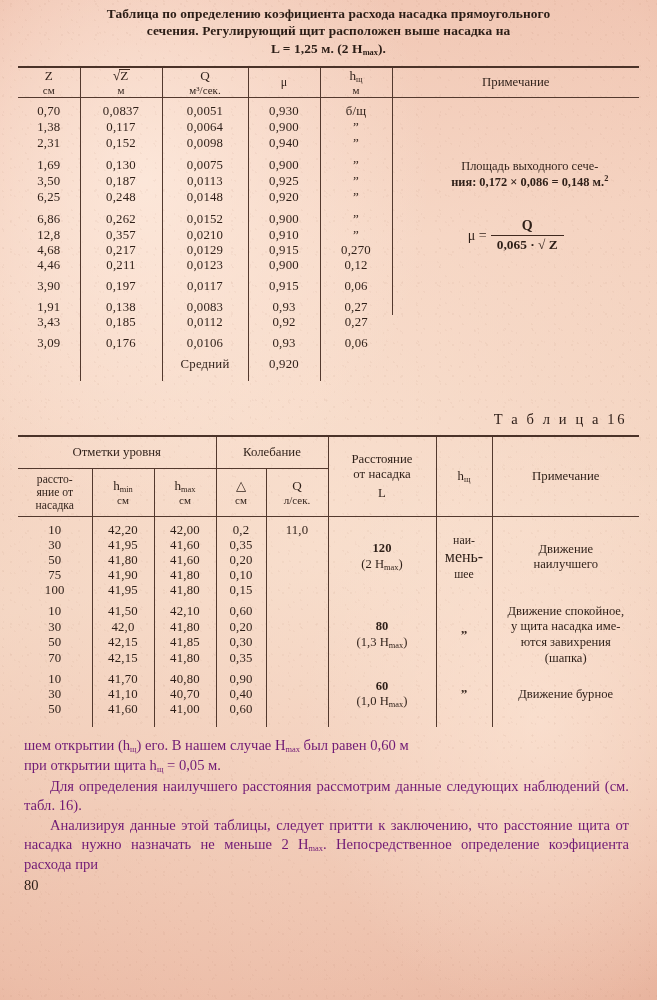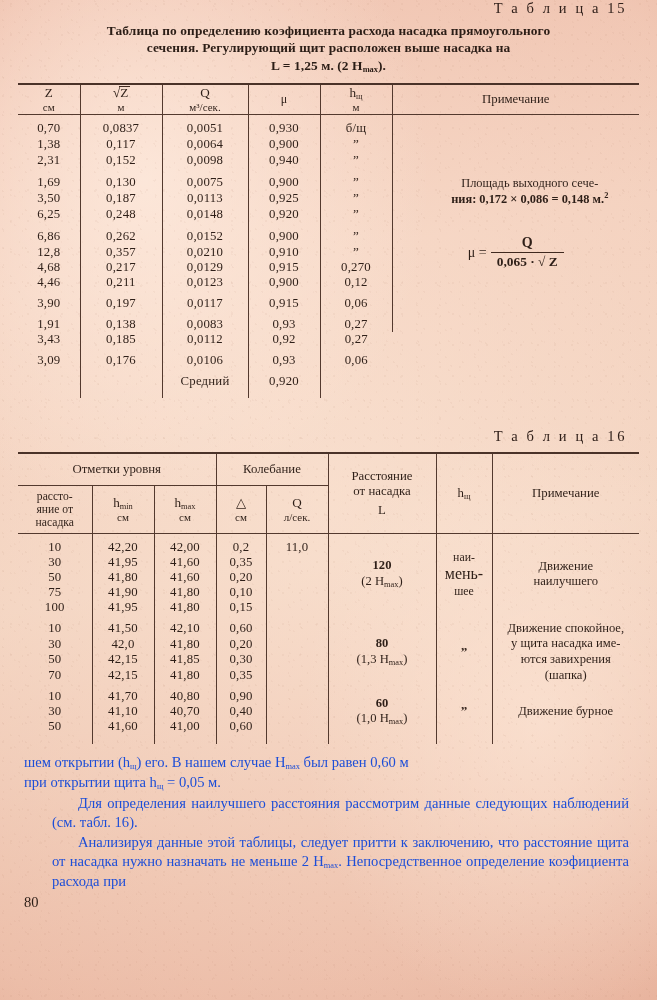"Т а б л и ц а 15" div.tbl-caption-no { html: <div>Т а б л и ц а 15</div> -> none }
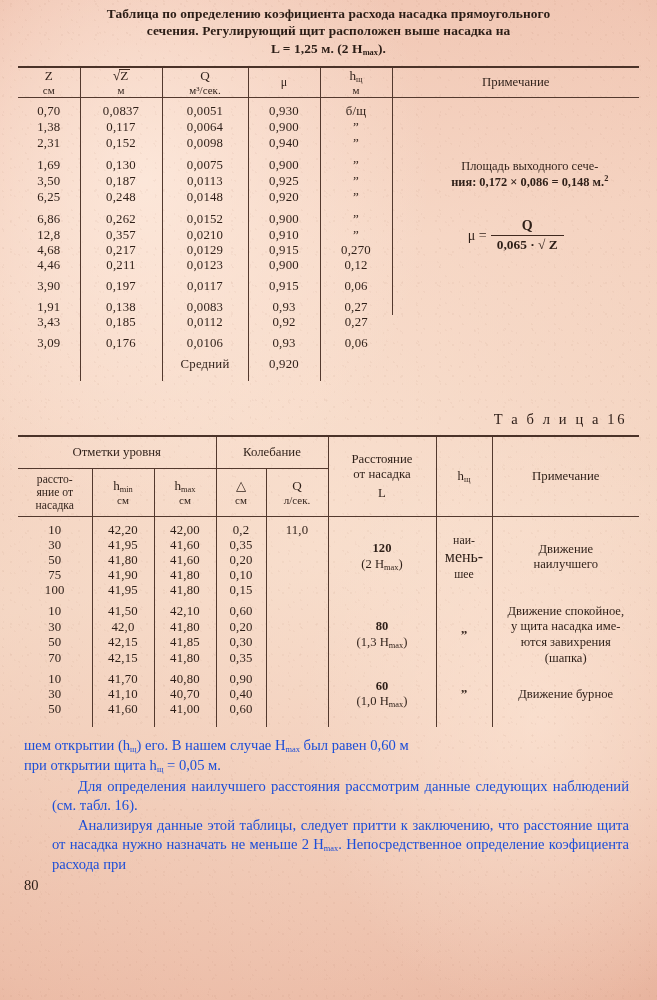"шем открытии (hщ) его. В" .body { color: #1d4ed8 -> #701a75 }
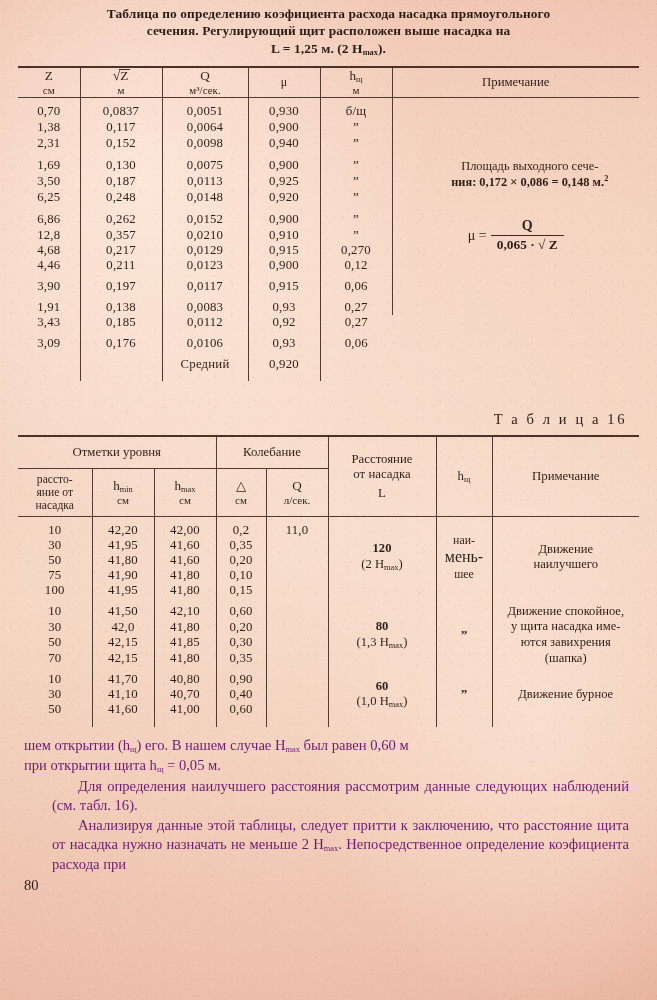"Для определения наилучшего расстояния" .body p.indent { margin-left: 28px -> none }
